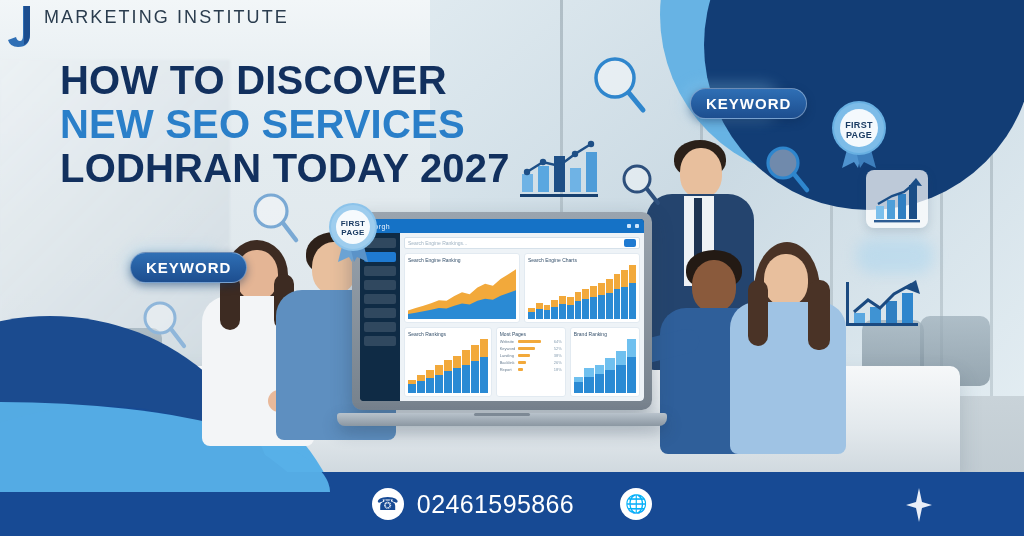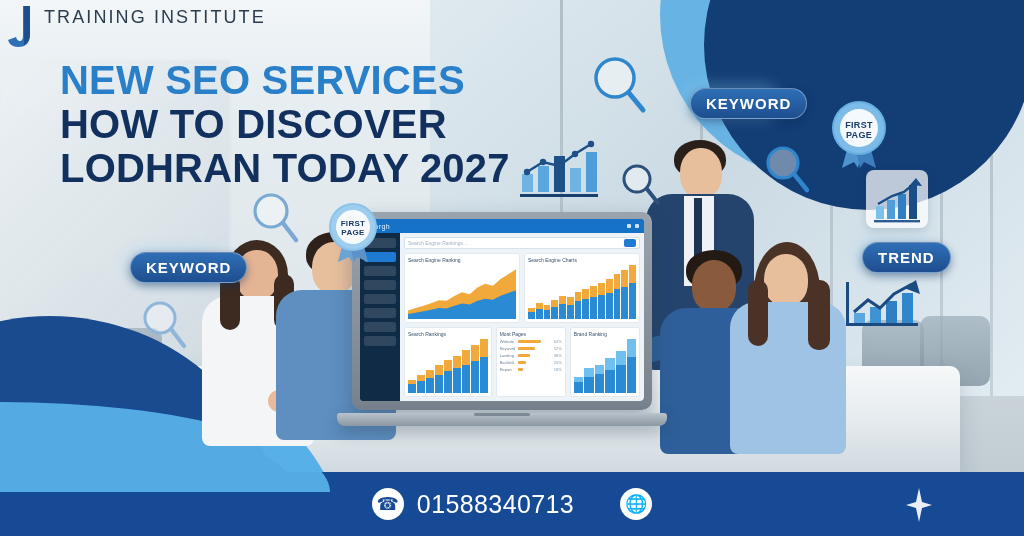"TRAINING INSTITUTE" div.brand-line2 { text: TRAINING -> MARKETING }
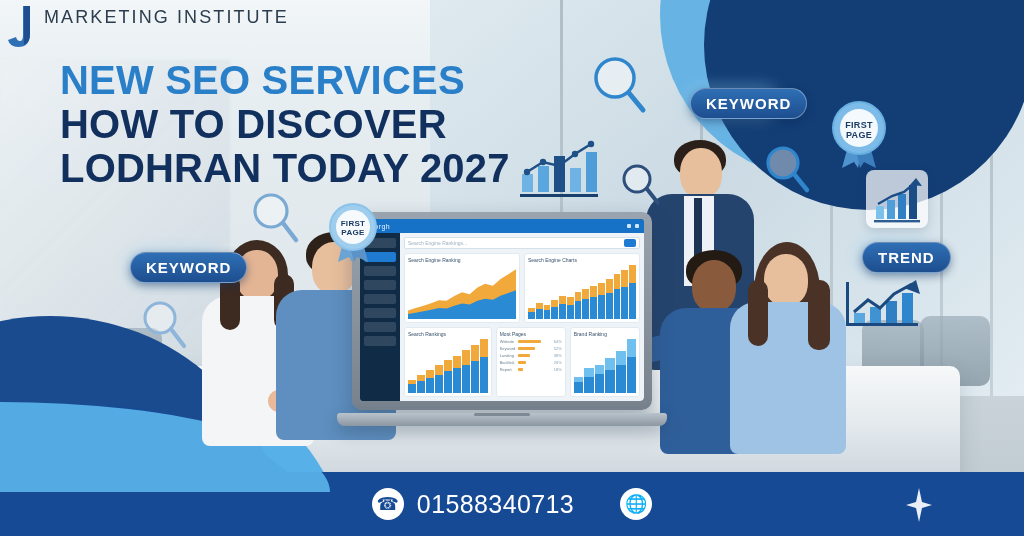"NEW SEO SERVICES" div.hl { order: before "HOW TO DISCOVER" -> after "HOW TO DISCOVER" }
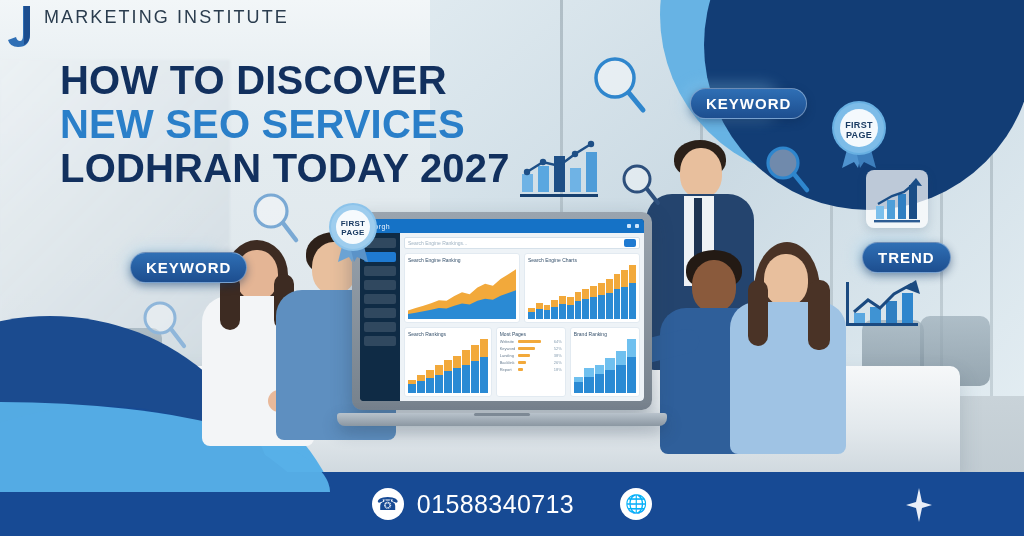"TREND" div.chip { html: <div>TREND</div> -> none }
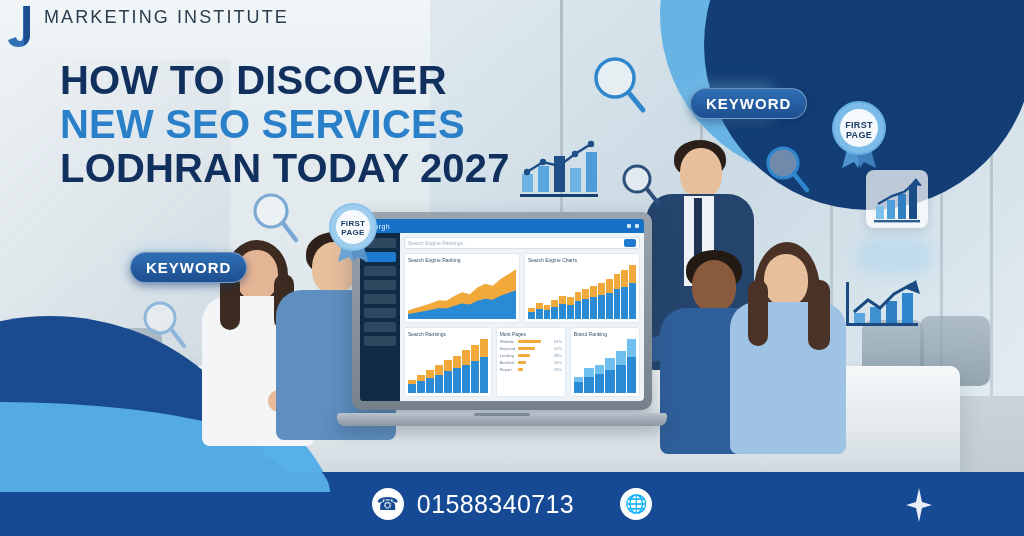"01588340713" span.footer-text { text: 01588340713 -> 02461595866 }
